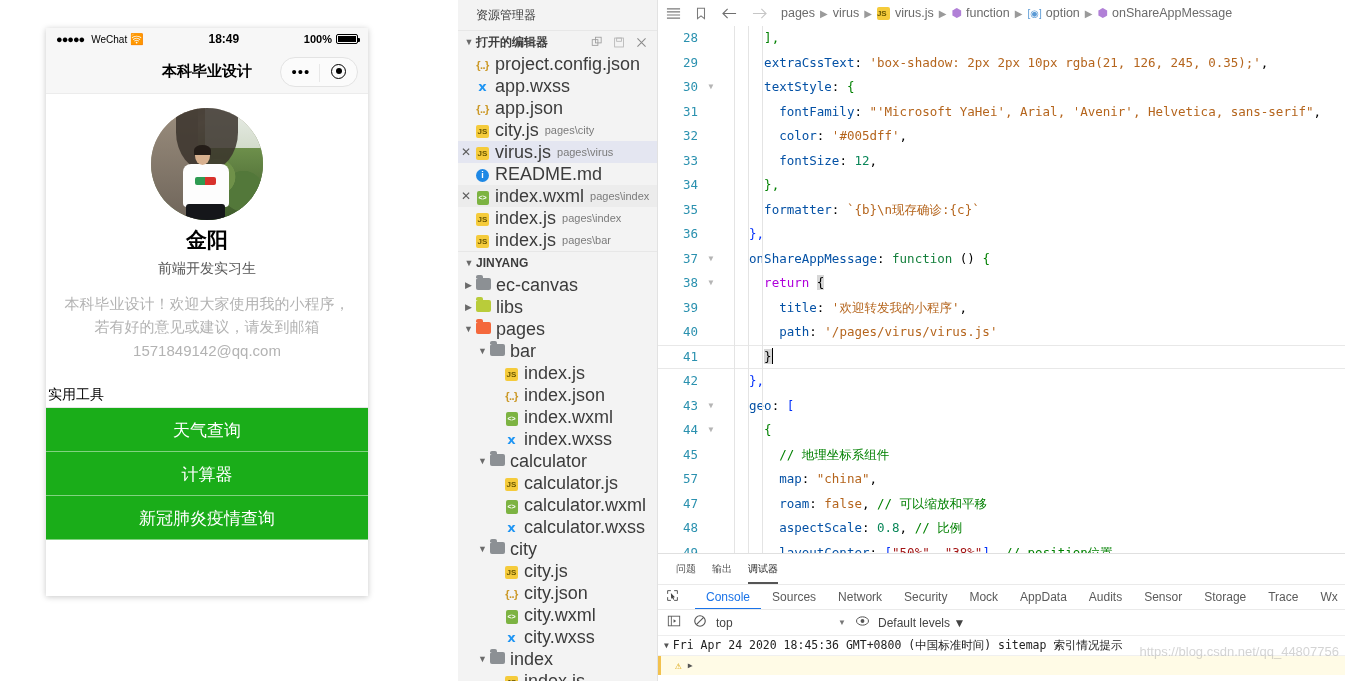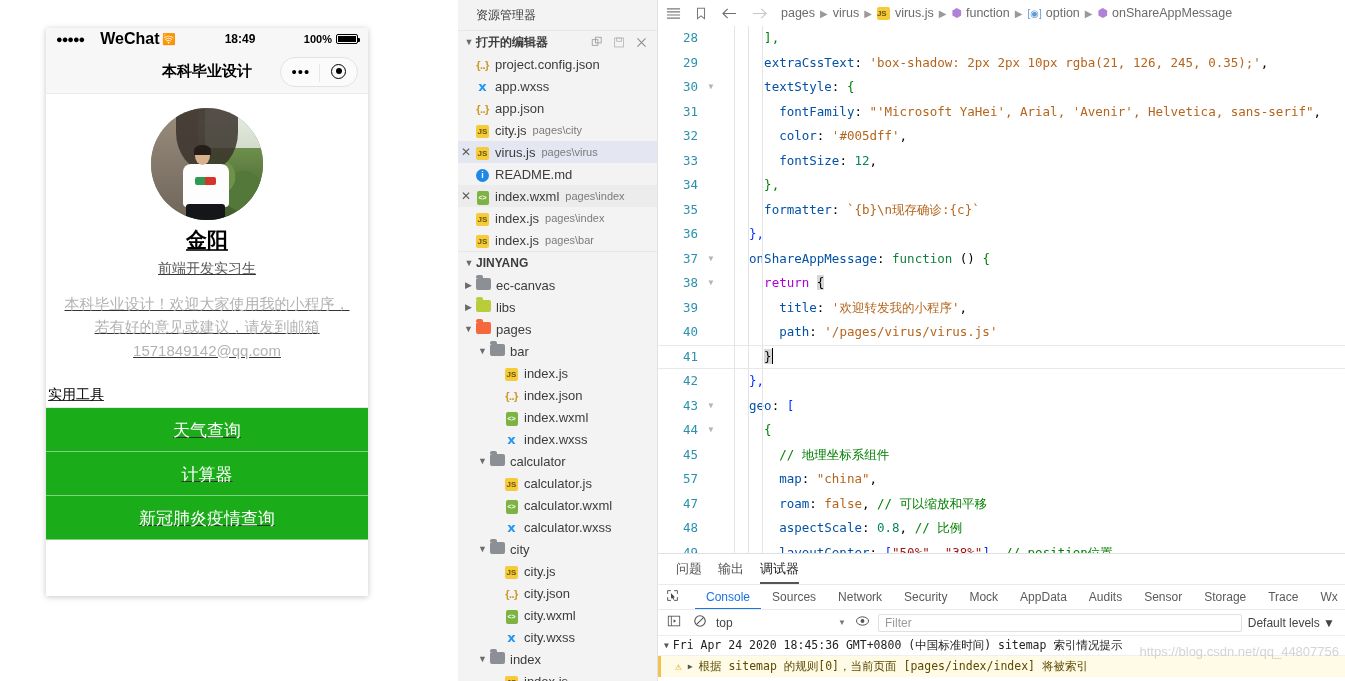"WeChat" .sb-carrier { font-size: 16px -> 10px; font-weight: 700 -> 400; margin-left: 14px -> 5px }
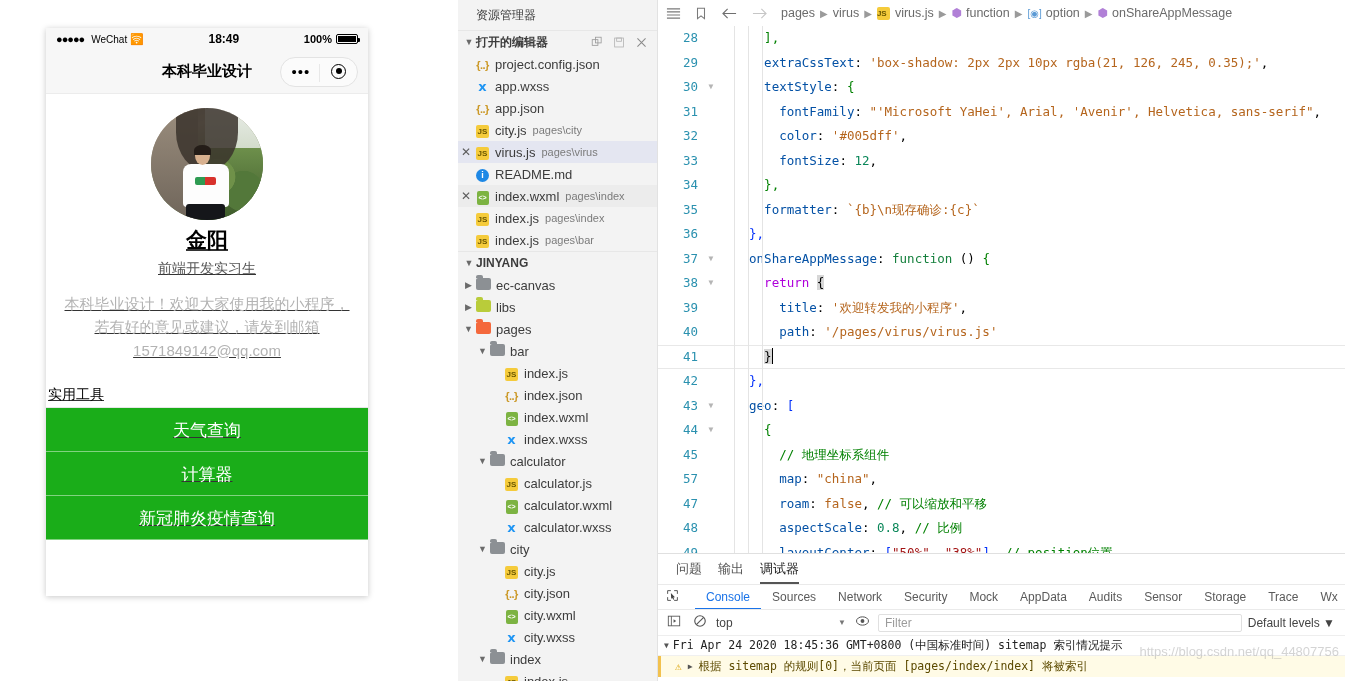"project.config.json" .fname { font-size: 13px -> 18px }
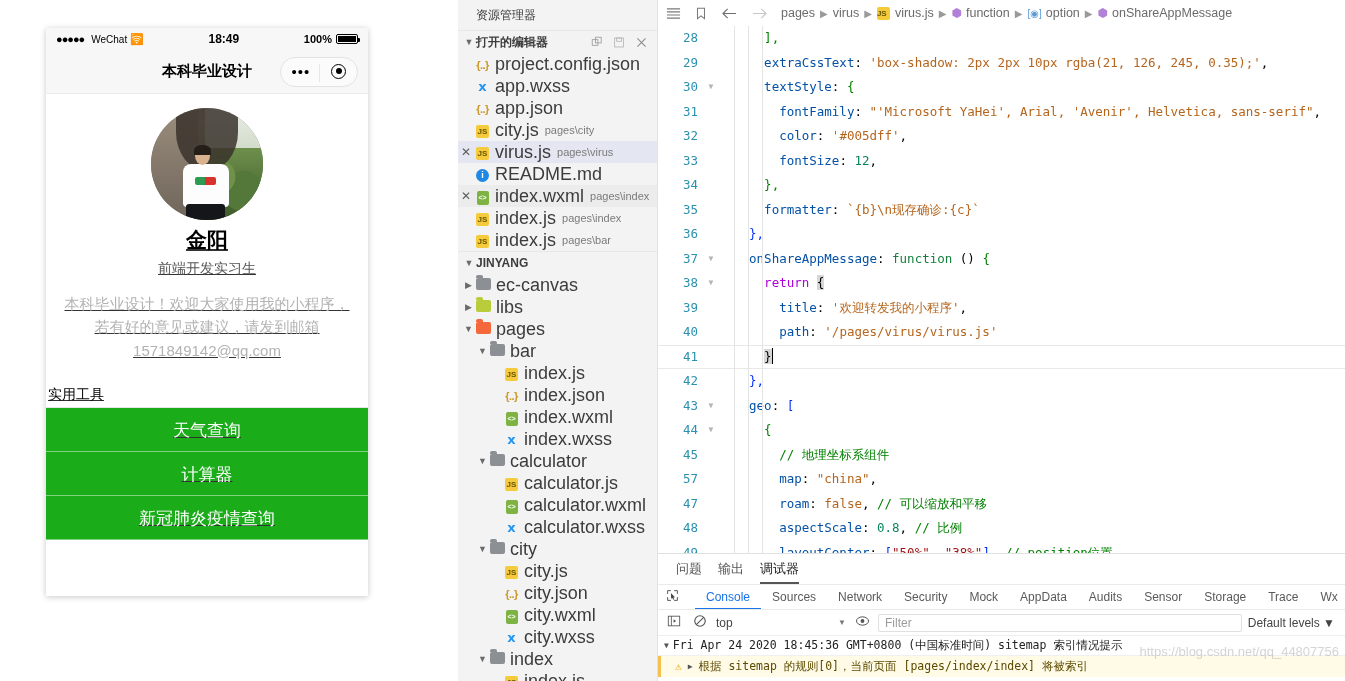"金阳" .phone-body { text-decoration: underline -> none }
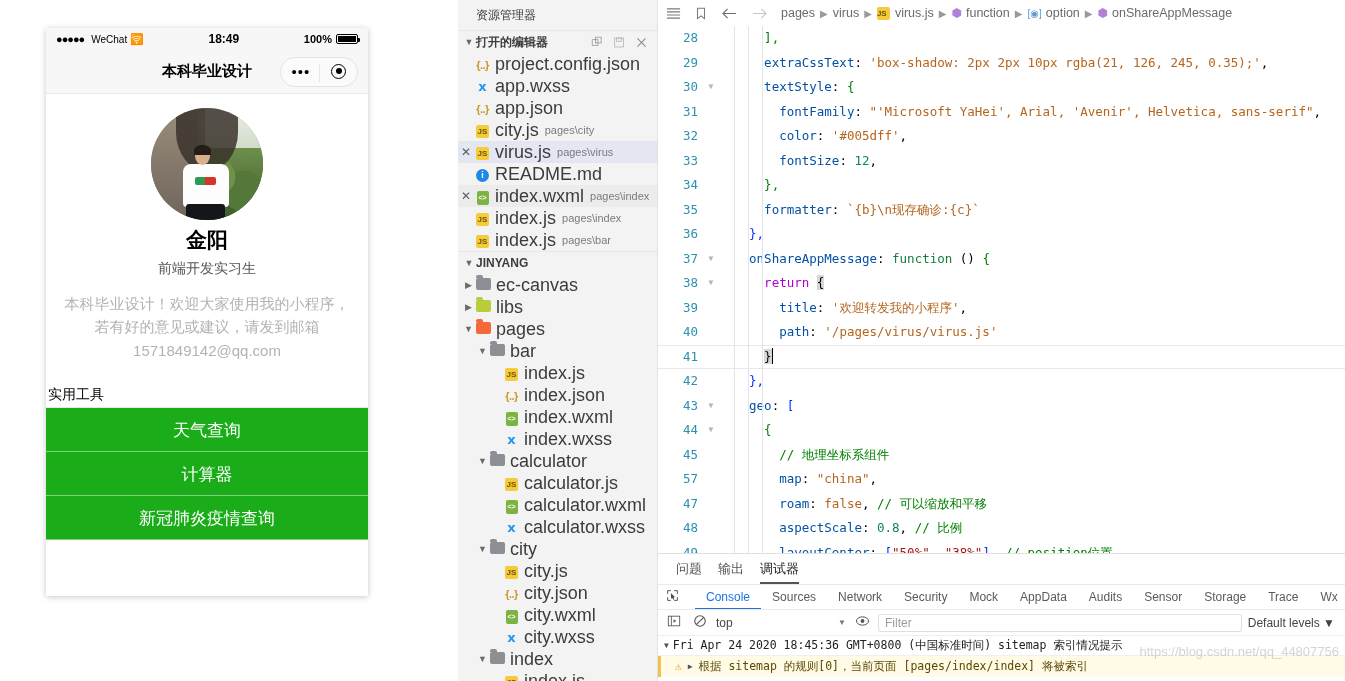"问题" .panel-tabs { font-size: 13px -> 10px }
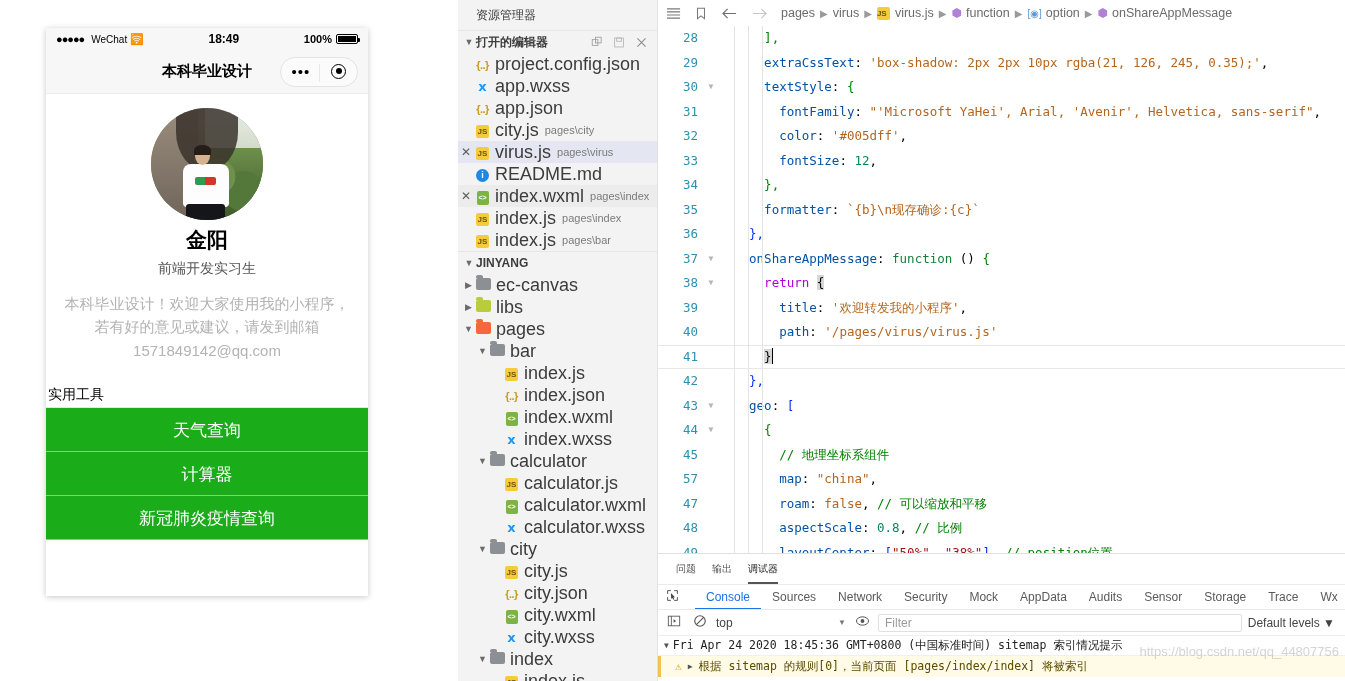"Filter" span.filter-box { html: <span> <span>Filter</span> </span> -> none }
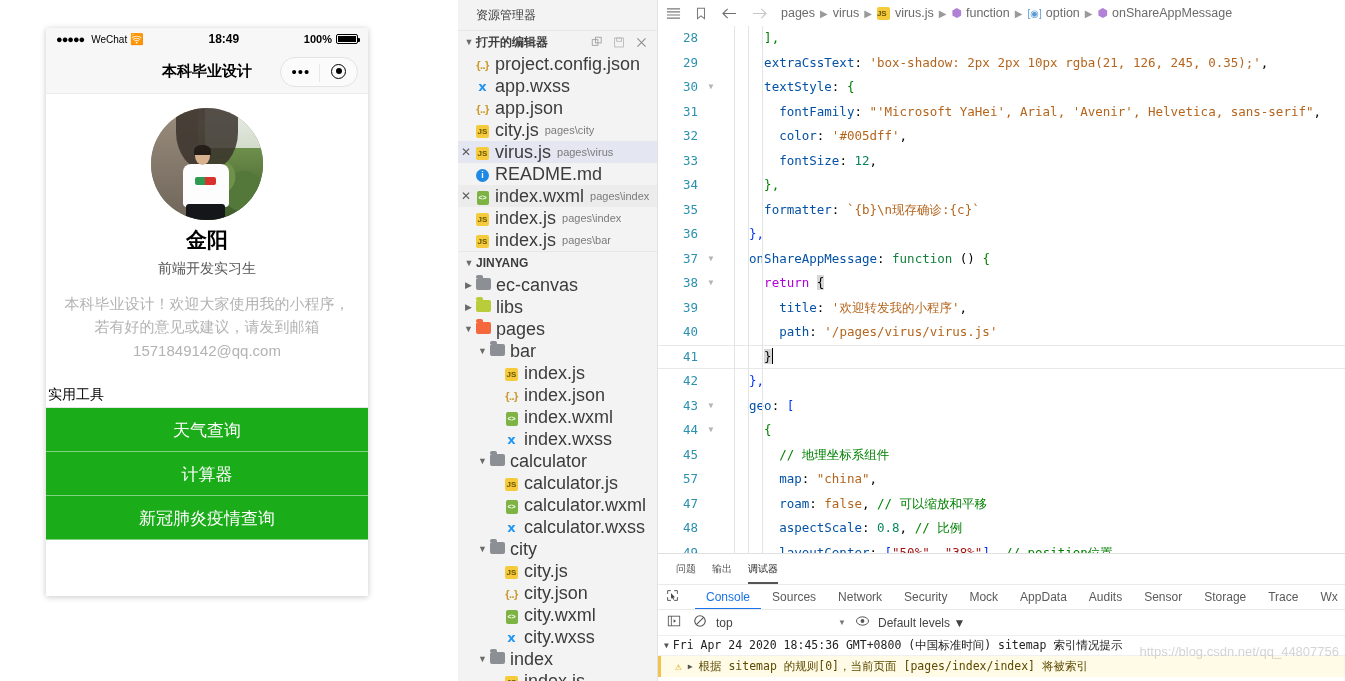"根据 sitemap 的规则[0]，当前页面" span { html: <span>根据 sitemap 的规则[0]，当前页面 [pages/index/index] 将被索引</span> -> none }
